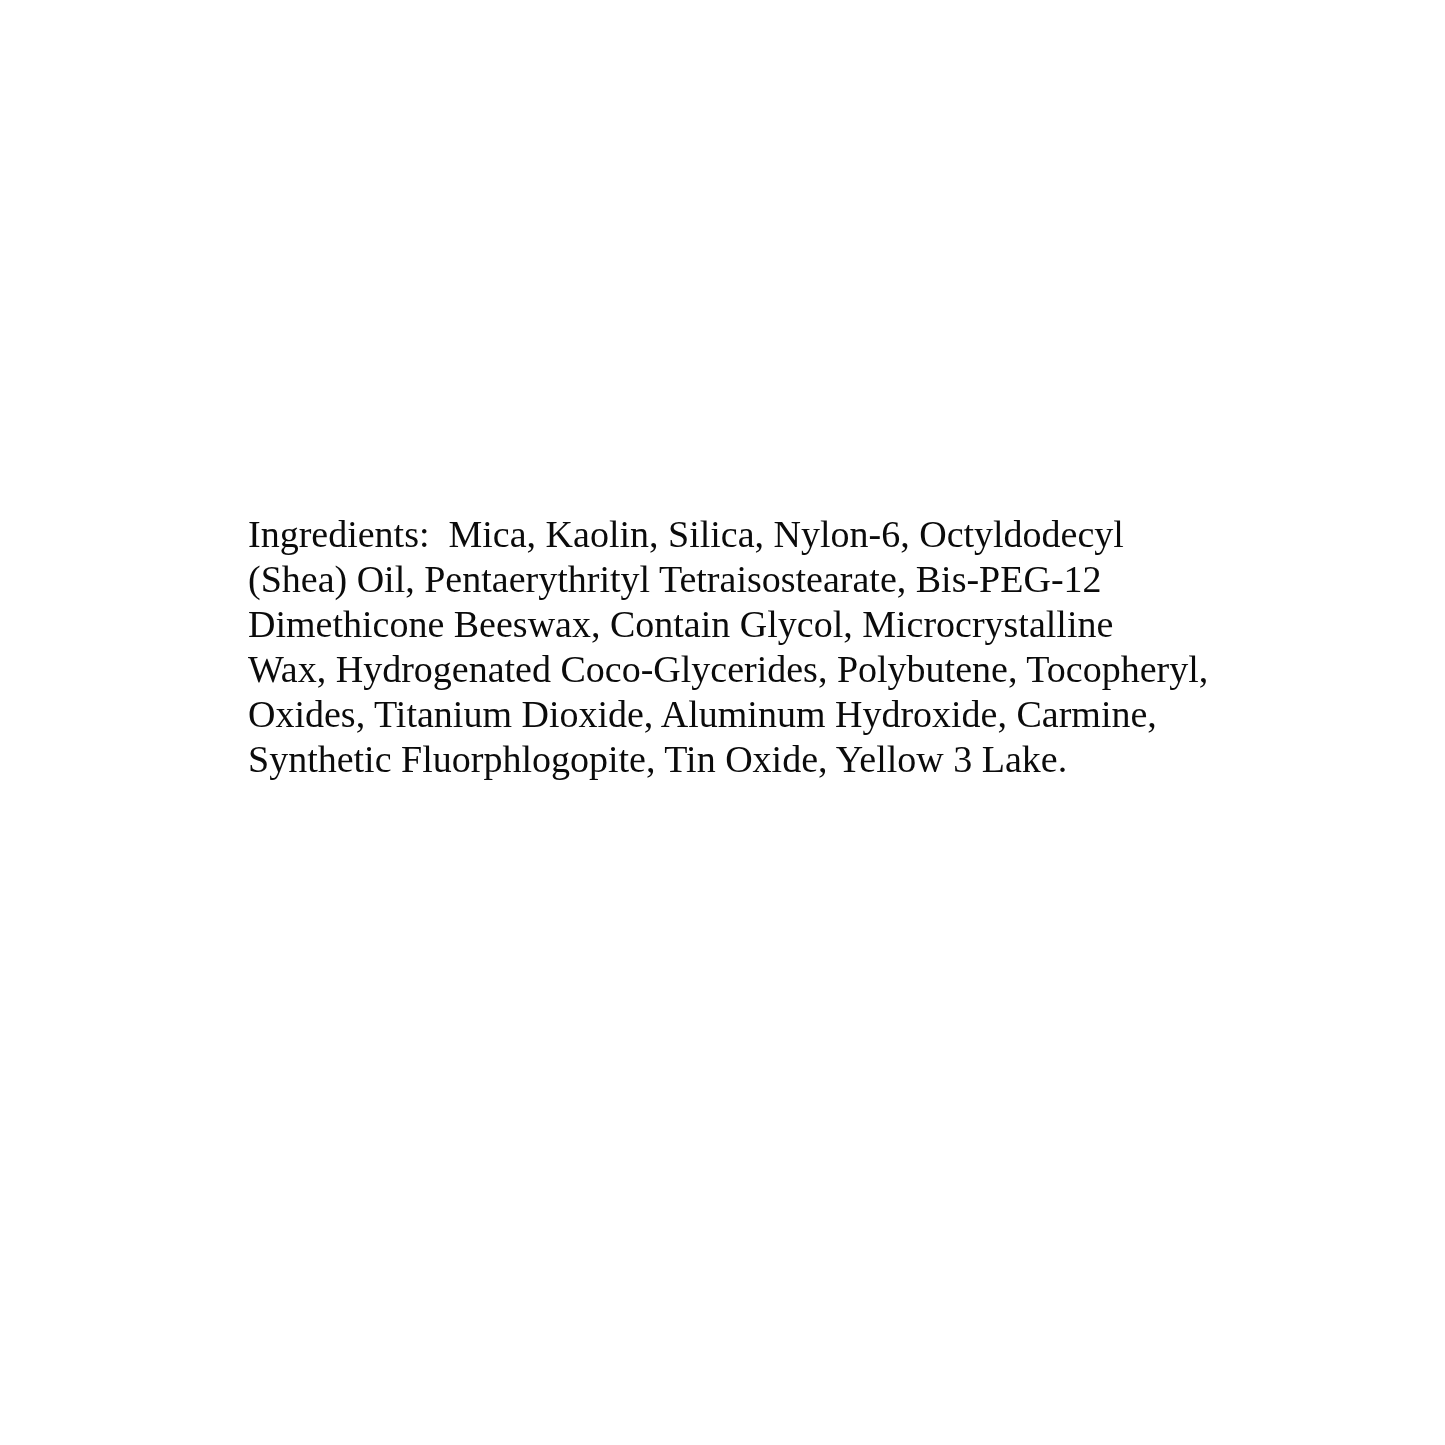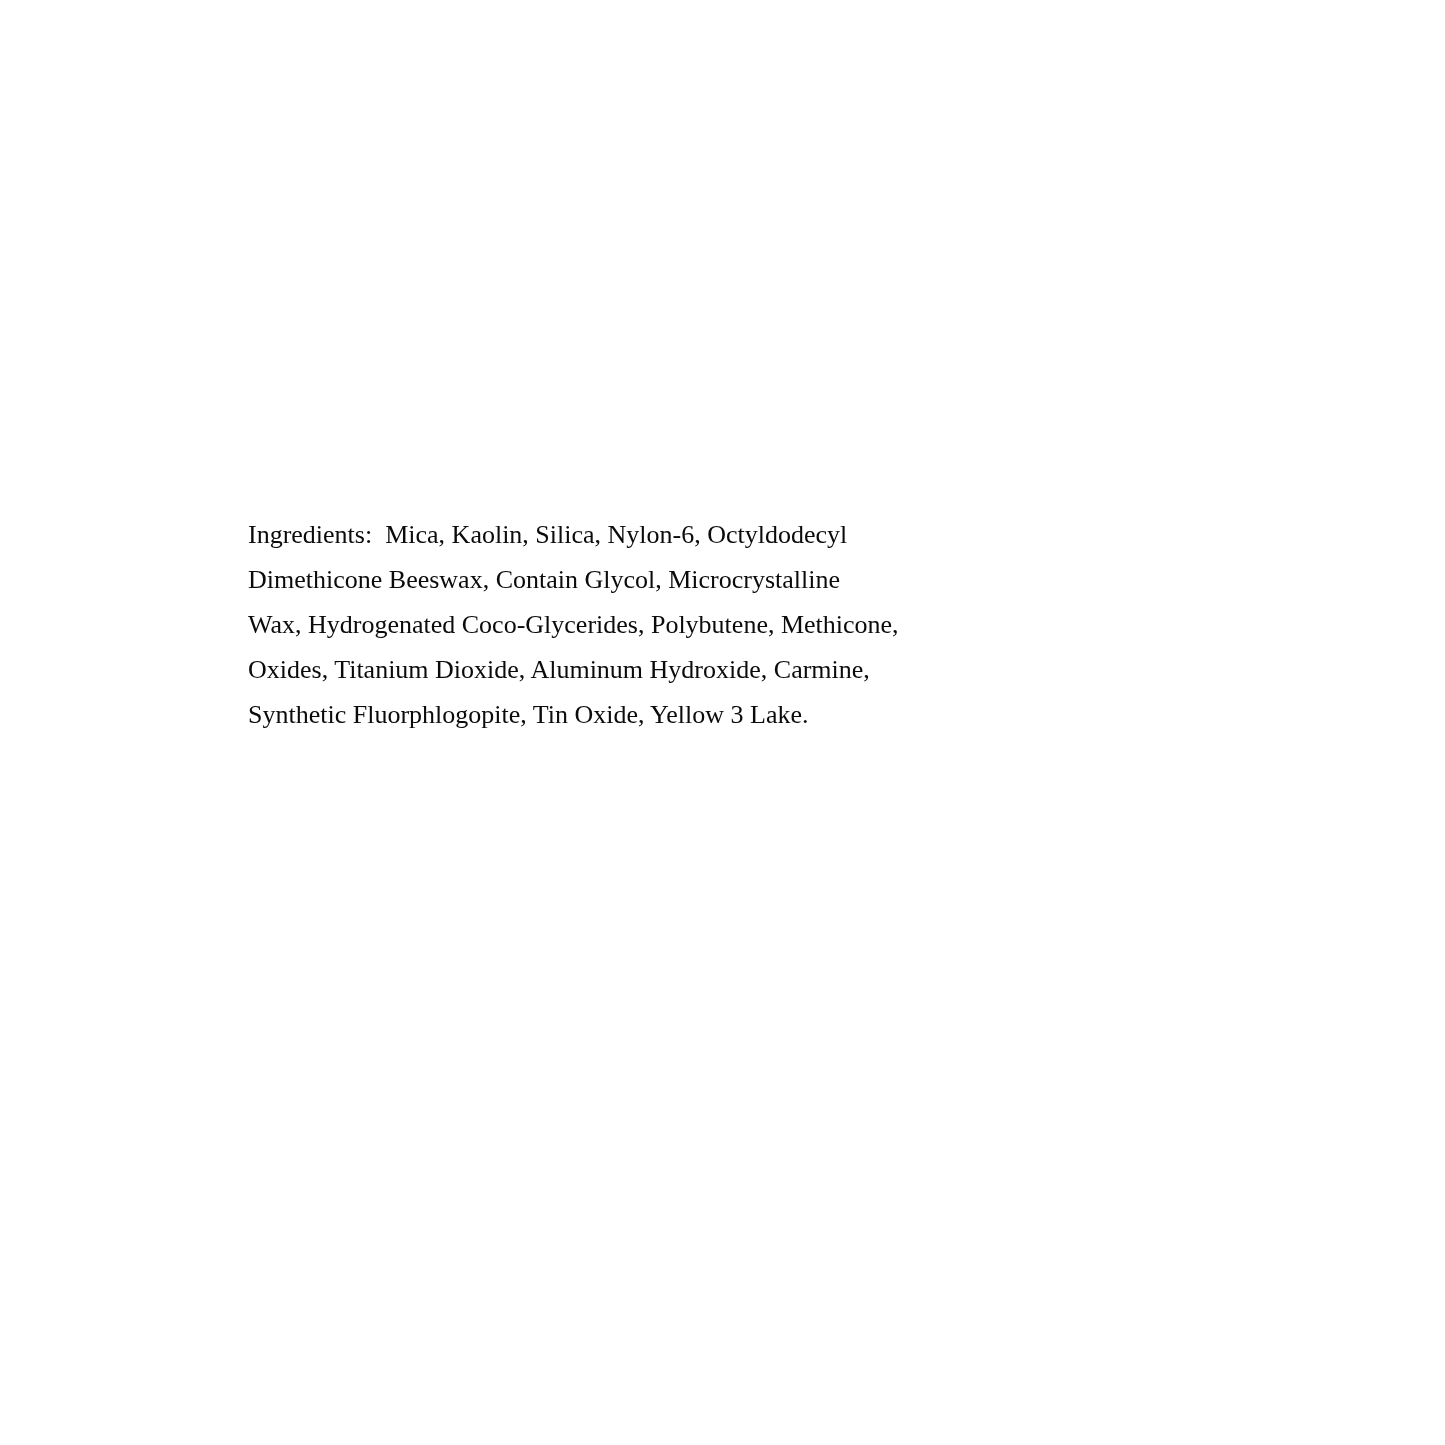"Ingredients: Mica, Kaolin, Silica," .ingredients-block { font-size: 26px -> 38px }
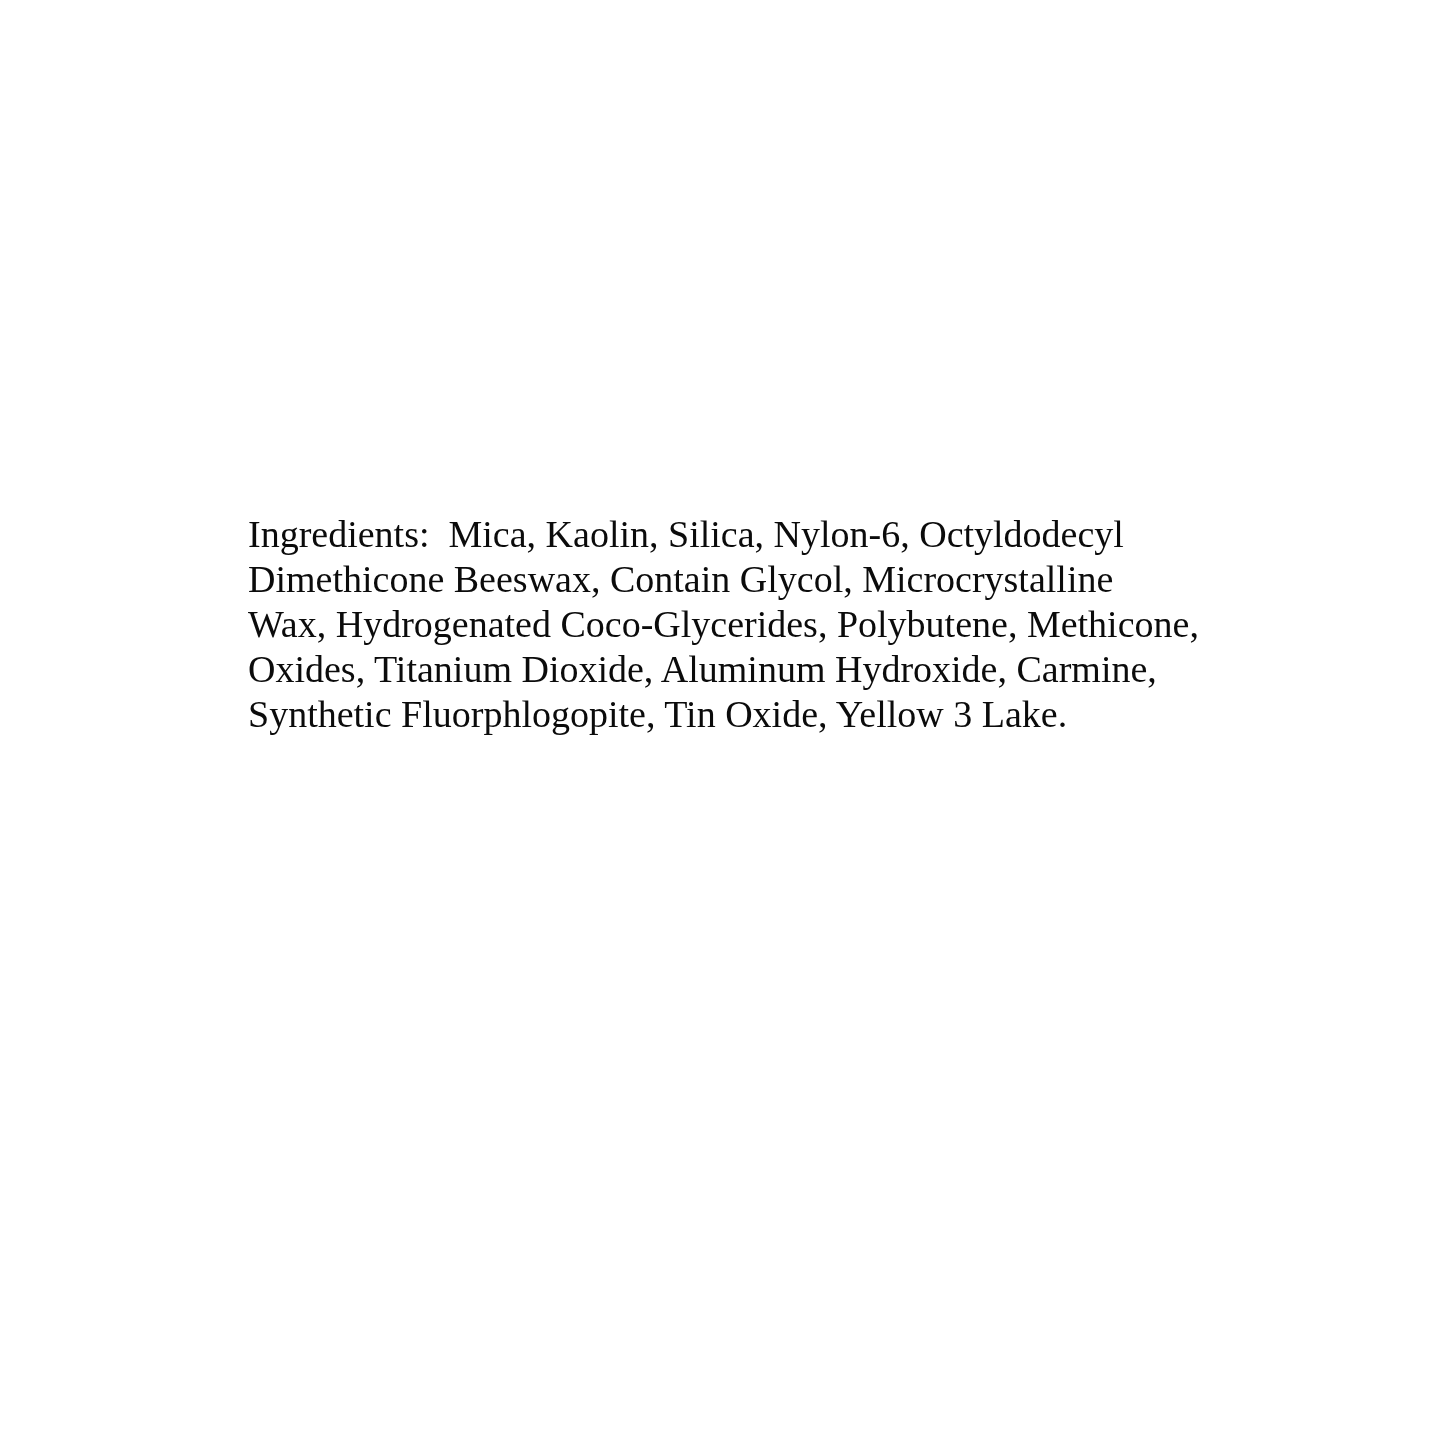"(Shea) Oil, Pentaerythrityl" div.line { html: none -> <div>(Shea) Oil, Pentaerythrityl Tetraisostearate, Bis-PEG-12</div> }
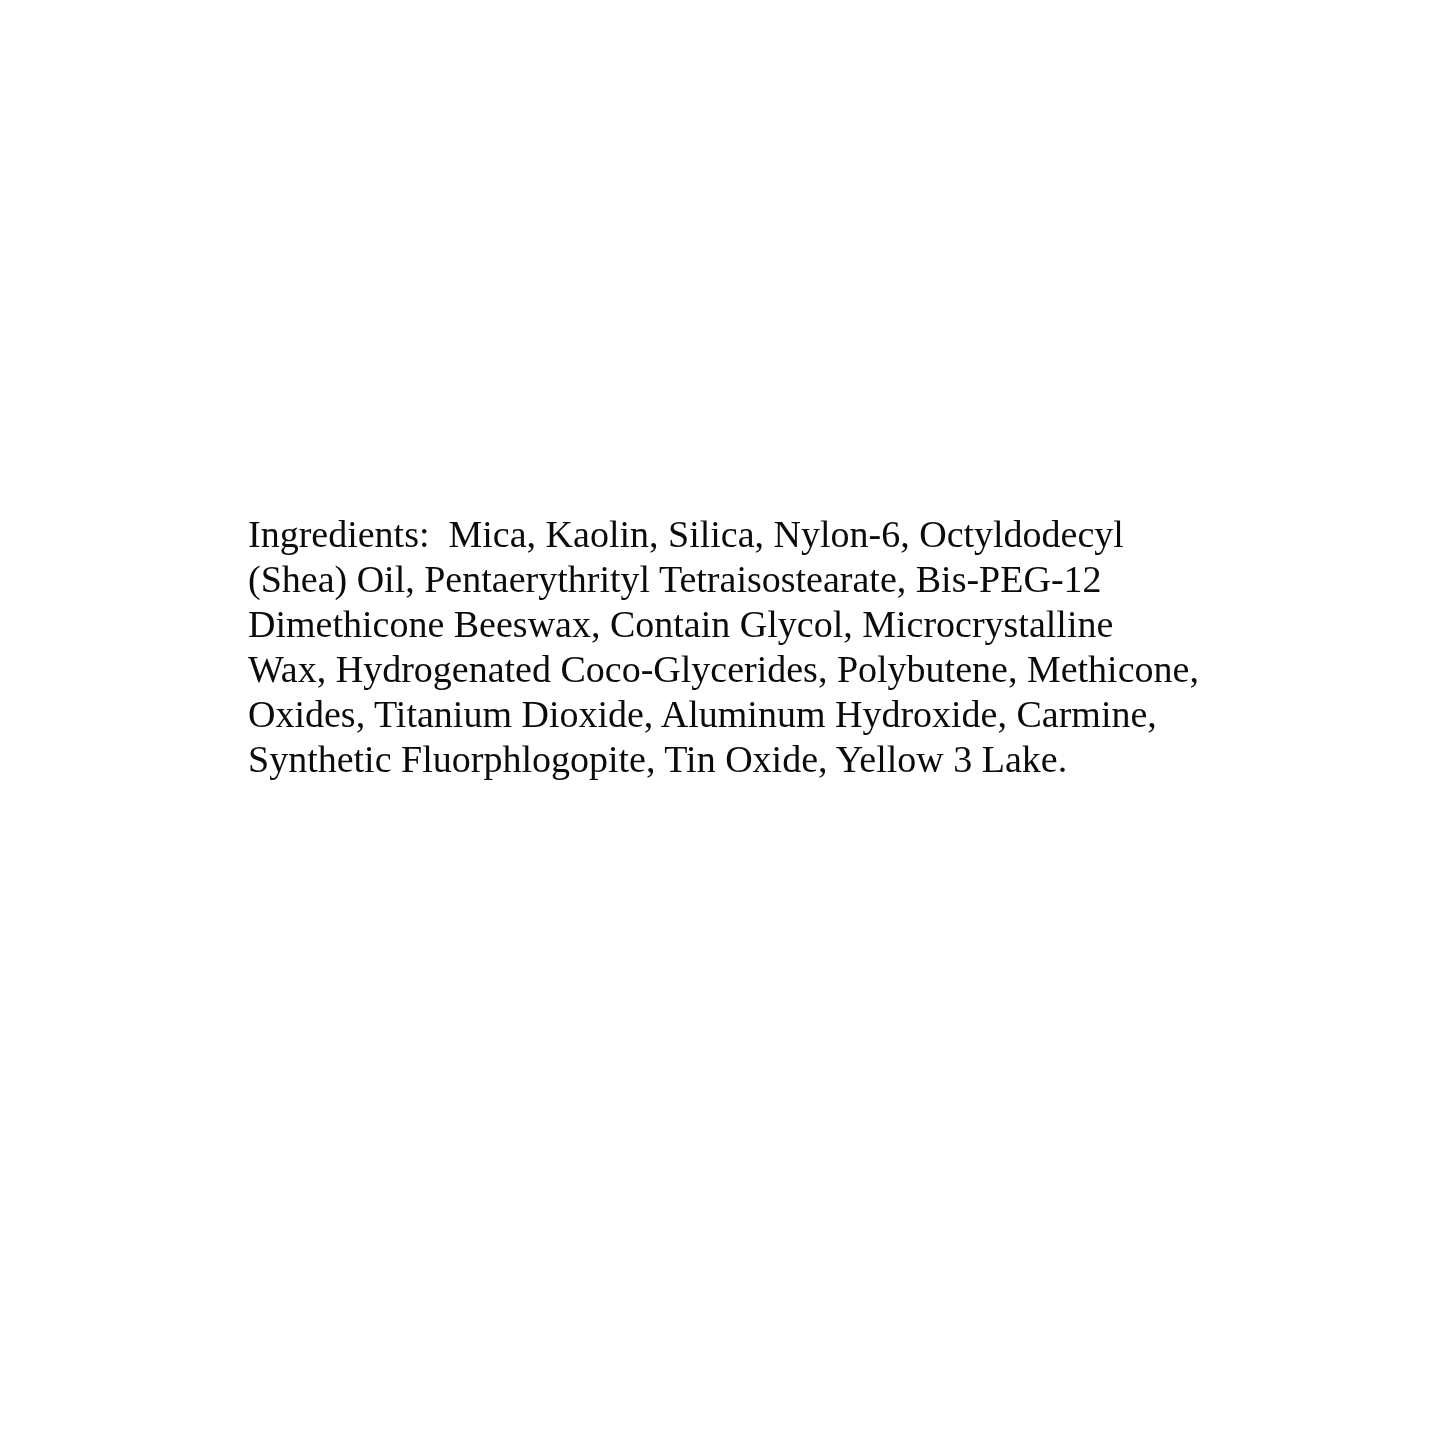"Wax, Hydrogenated Coco-Glycerides," div.line { text: Methicone -> Tocopheryl }
